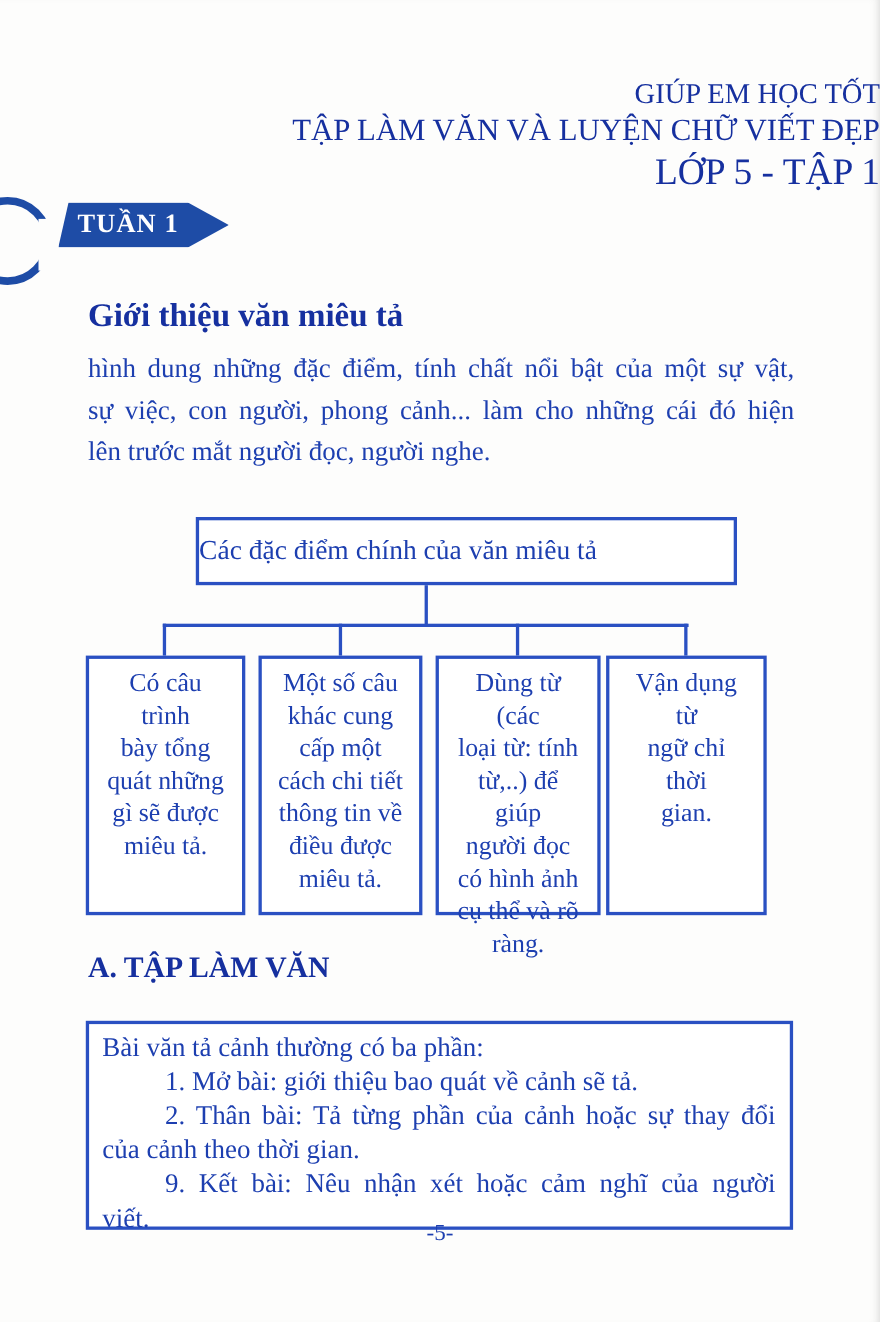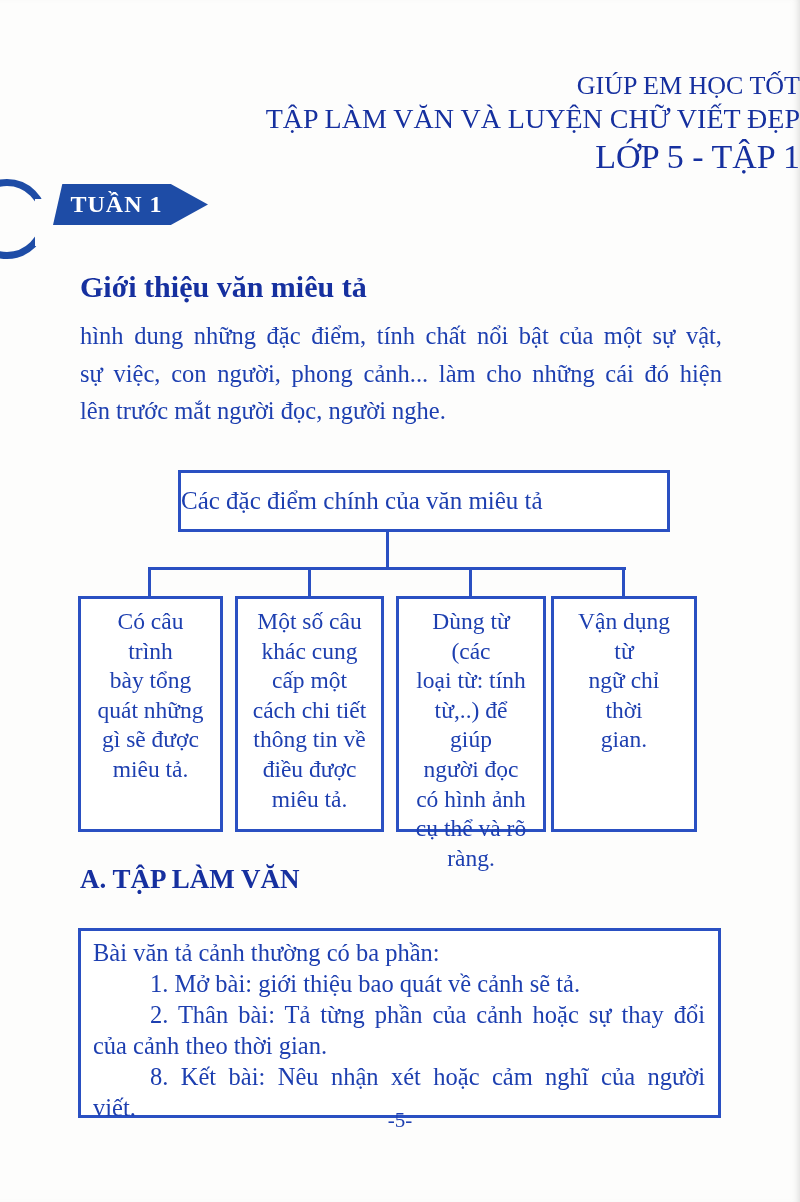"8. Kết bài: Nêu nhận" div.bline { text: 8 -> 9 }
